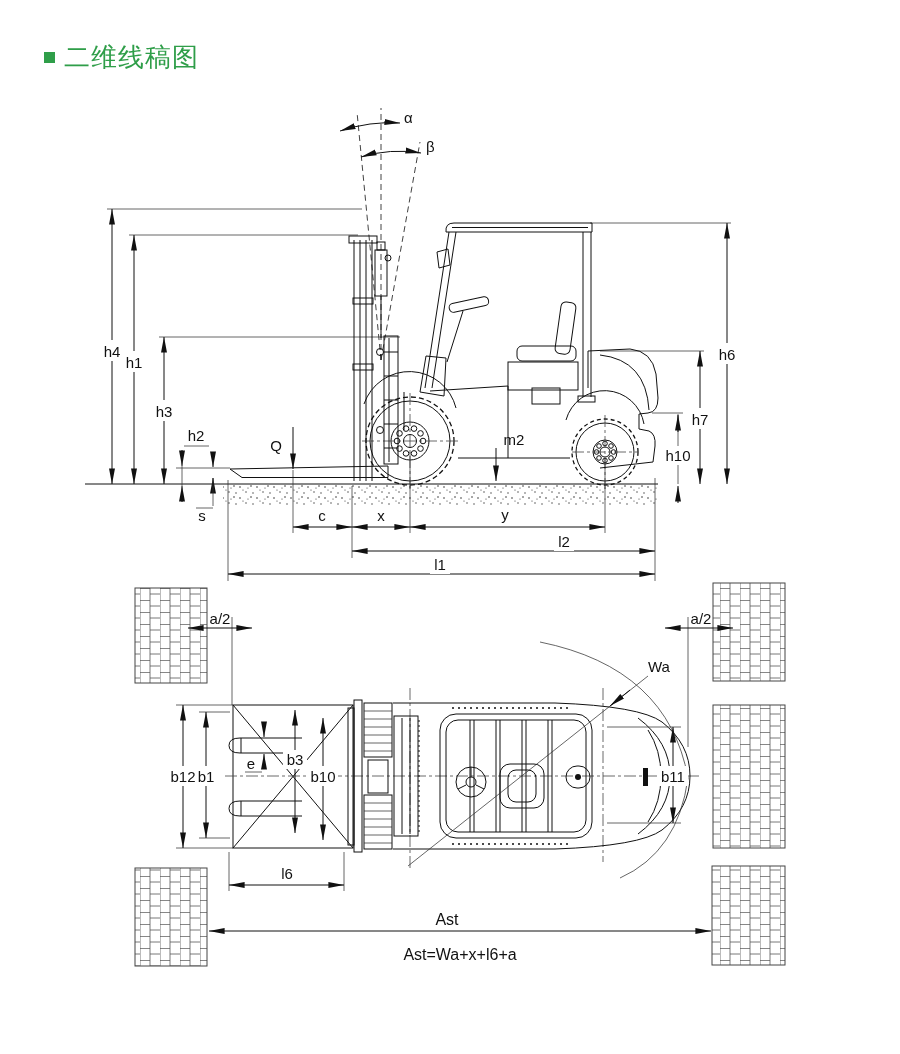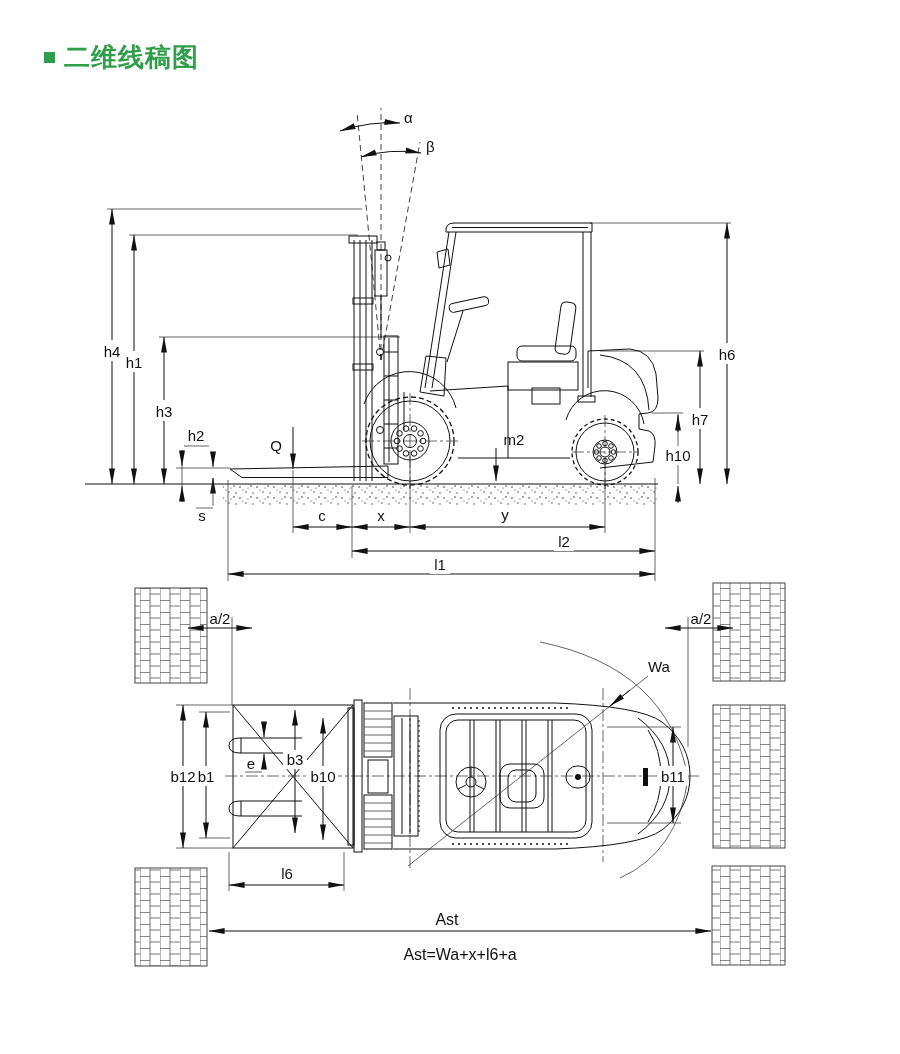"二维线稿图" .hdr .t { font-weight: bold -> normal }
